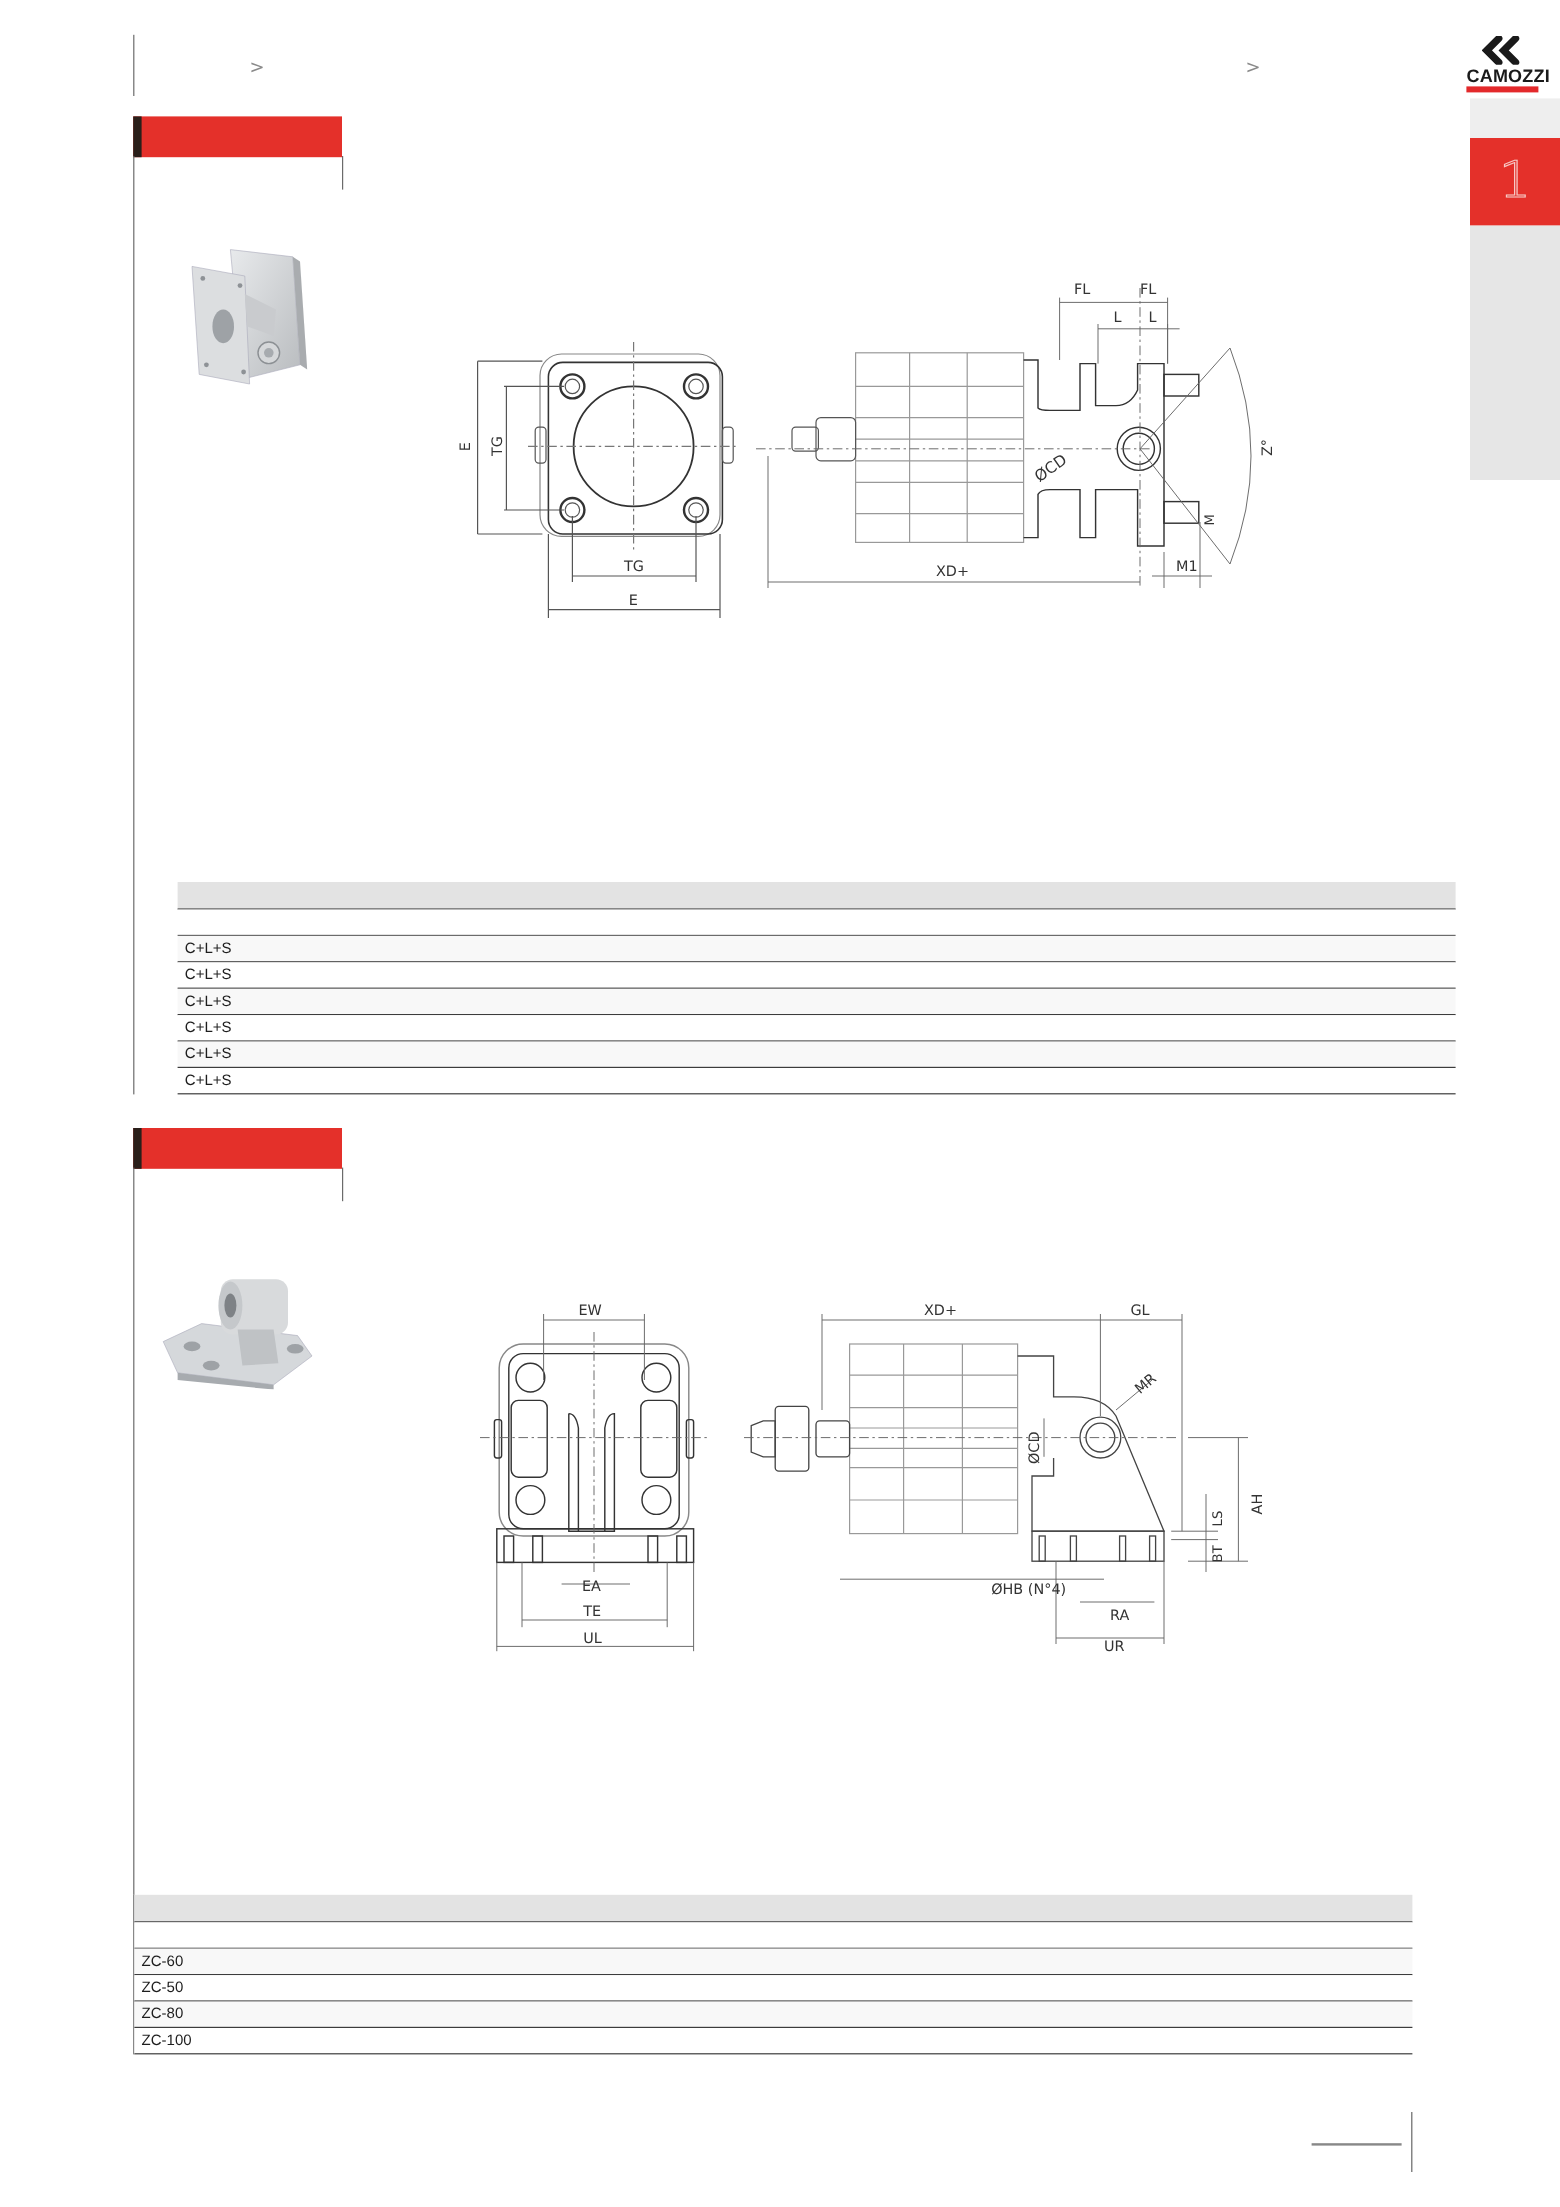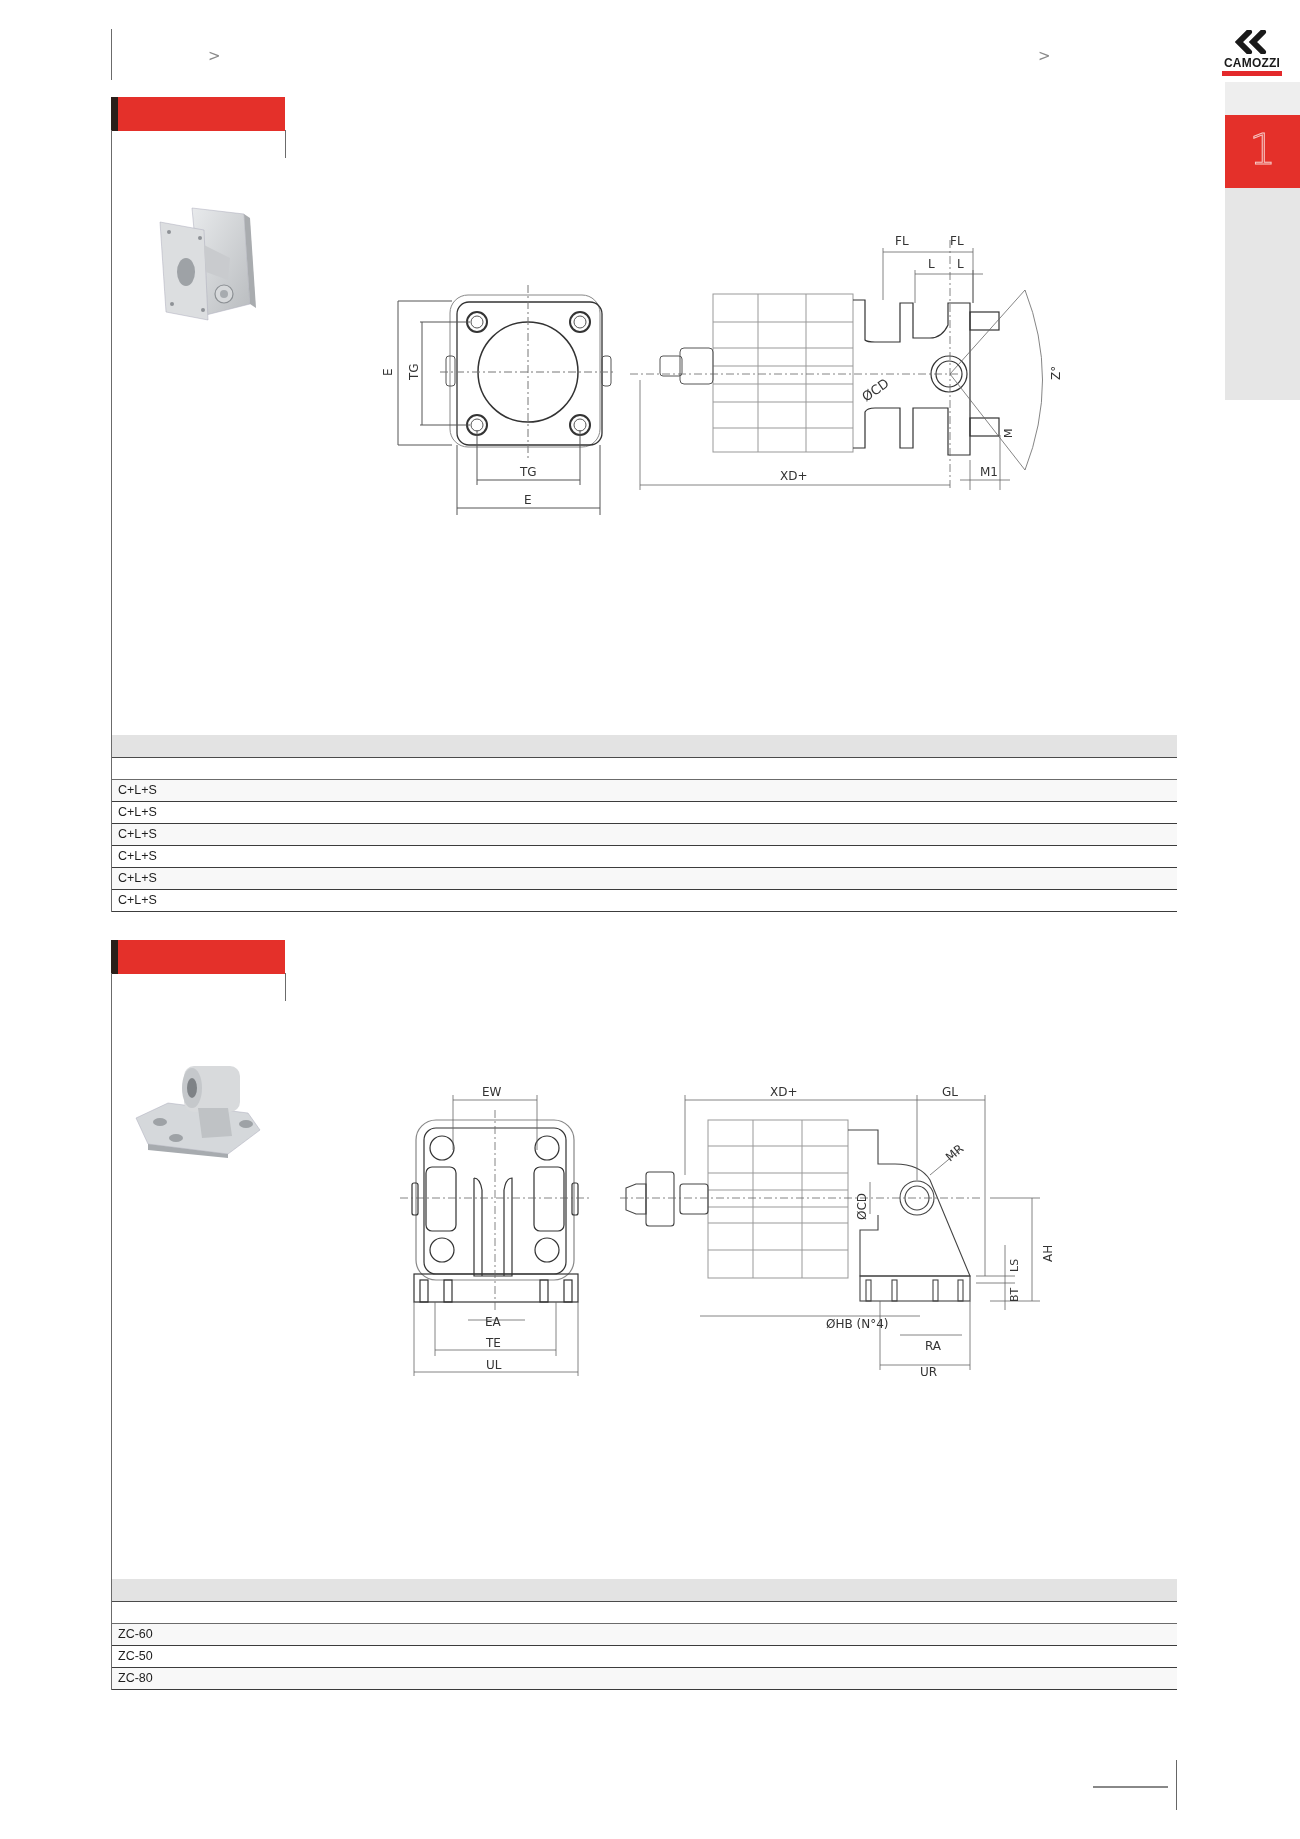"CAMOZZI" .logo .word { font-size: 12px -> 15px }
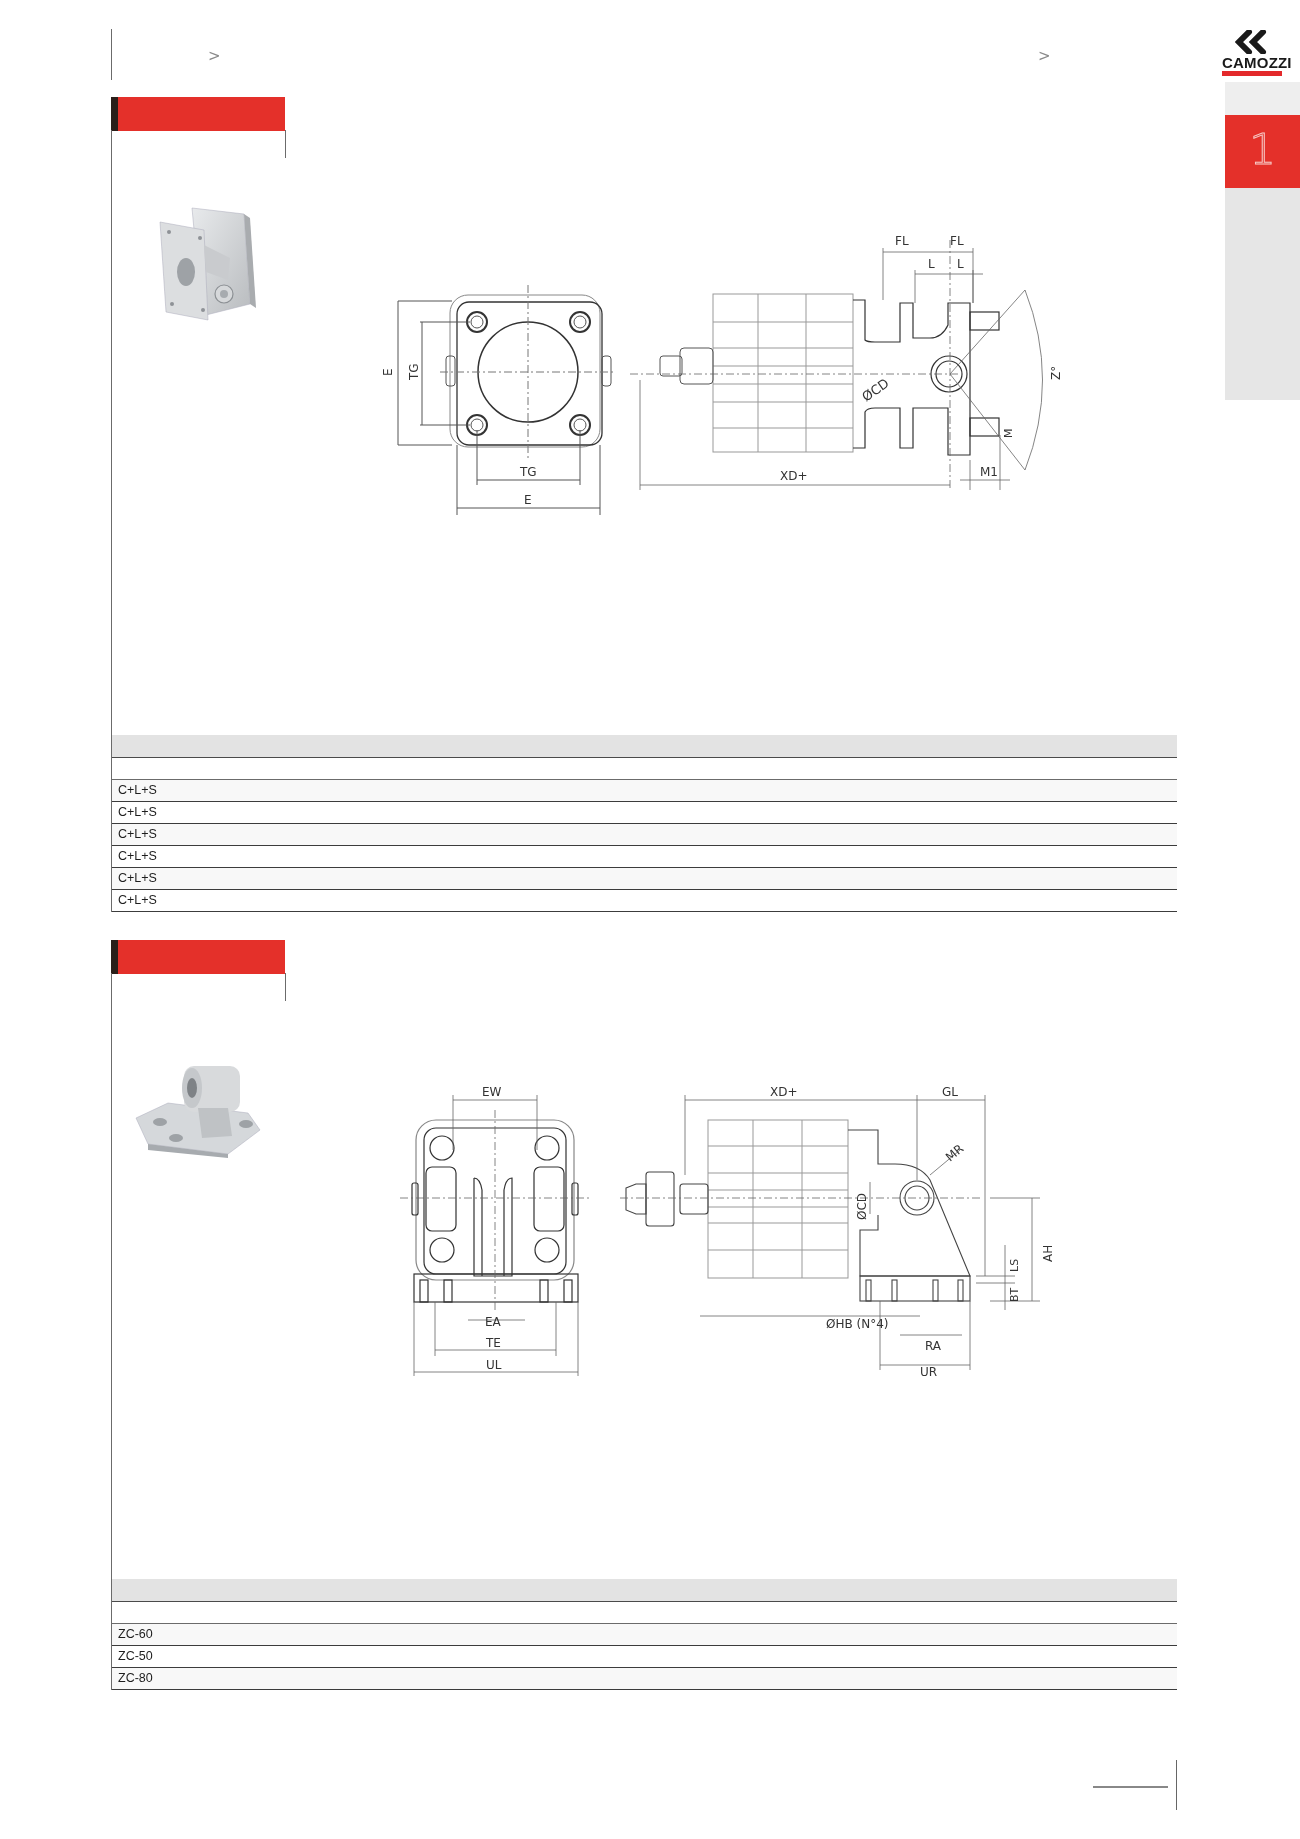"C+L+S" div.tbl { padding-left: none -> 36px }
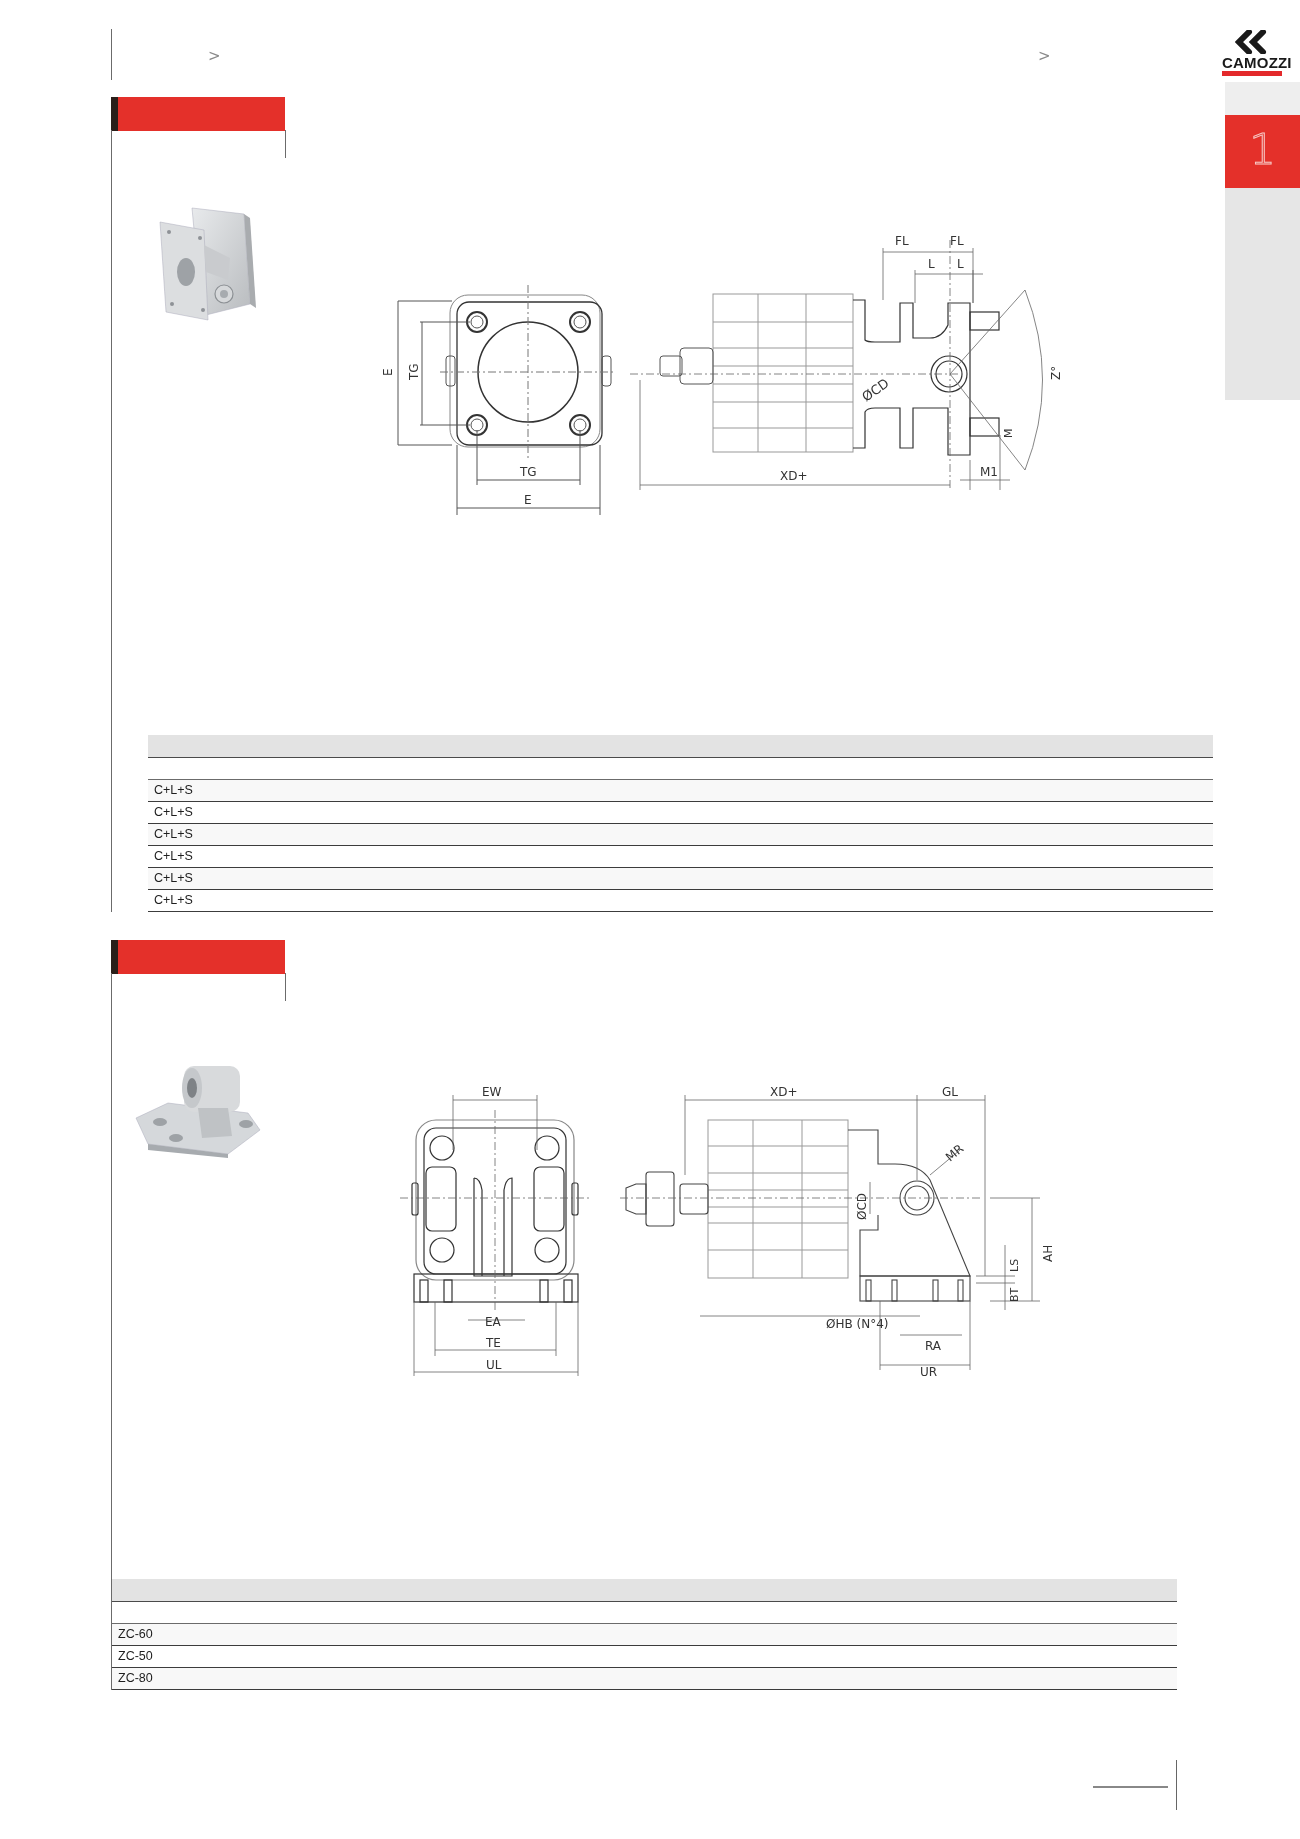"ZC-100" div.row { html: none -> <div><span>ZC-100</span></div> }
